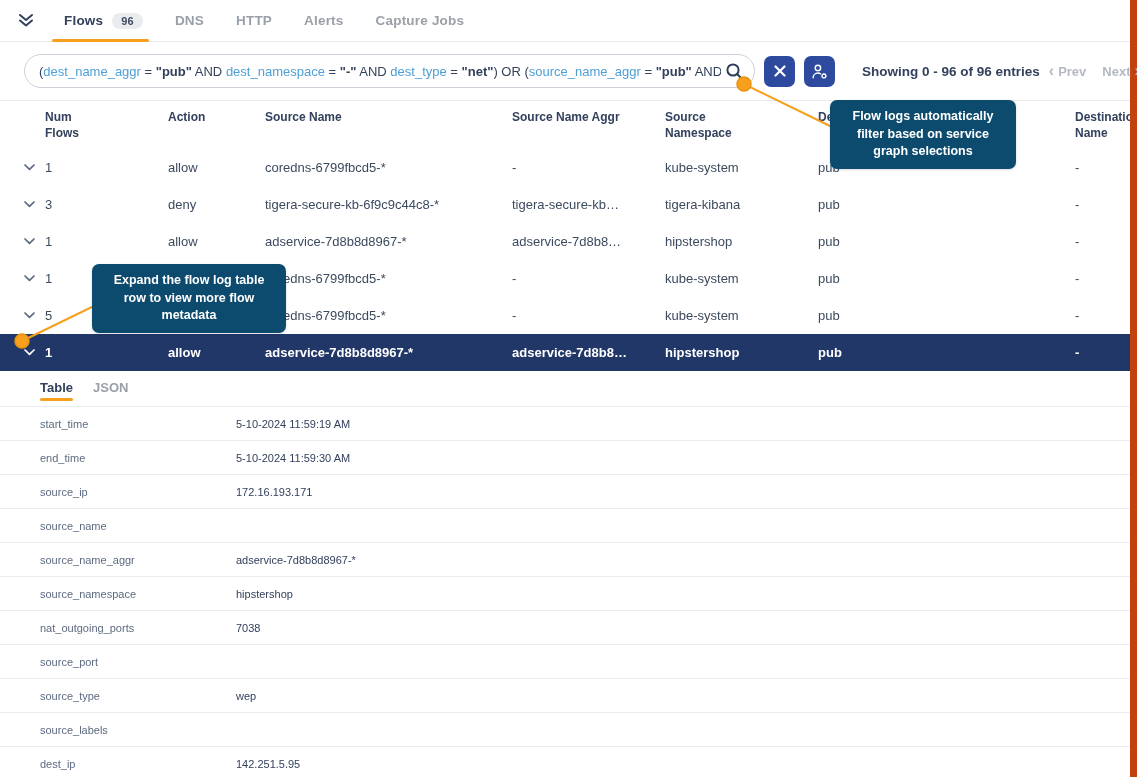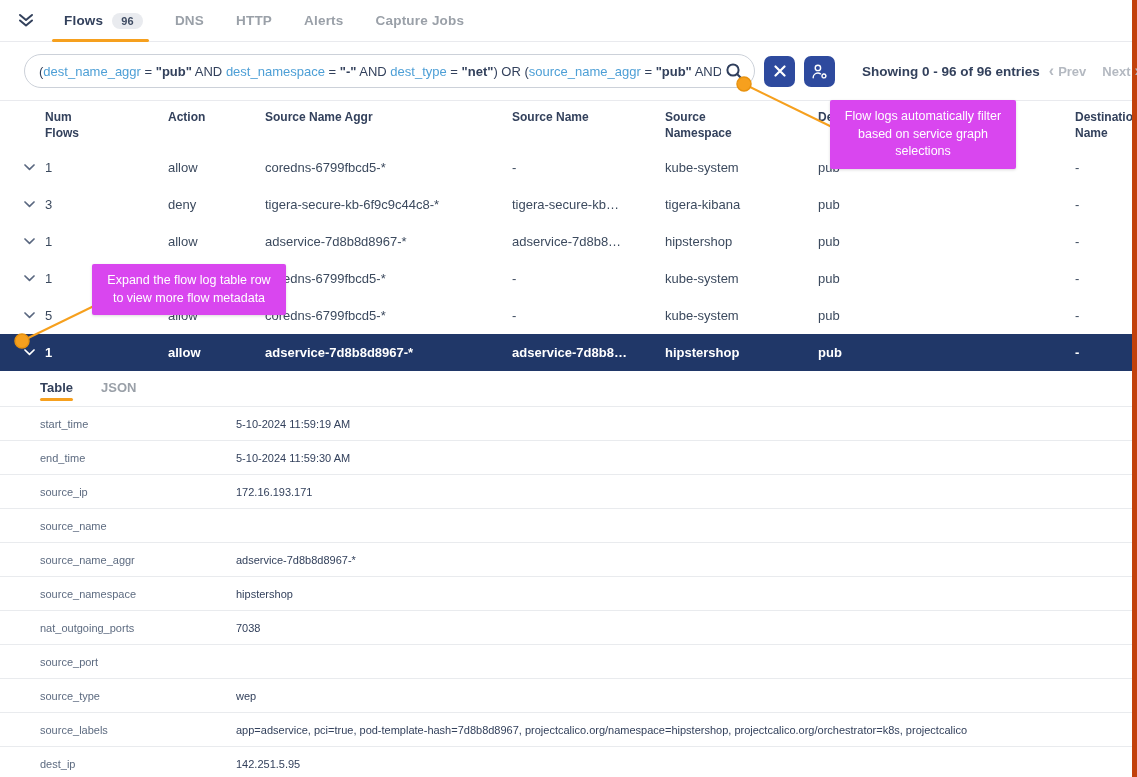"Flows" .app { border-right: 5px solid #c2410c -> 7px solid #c2410c }
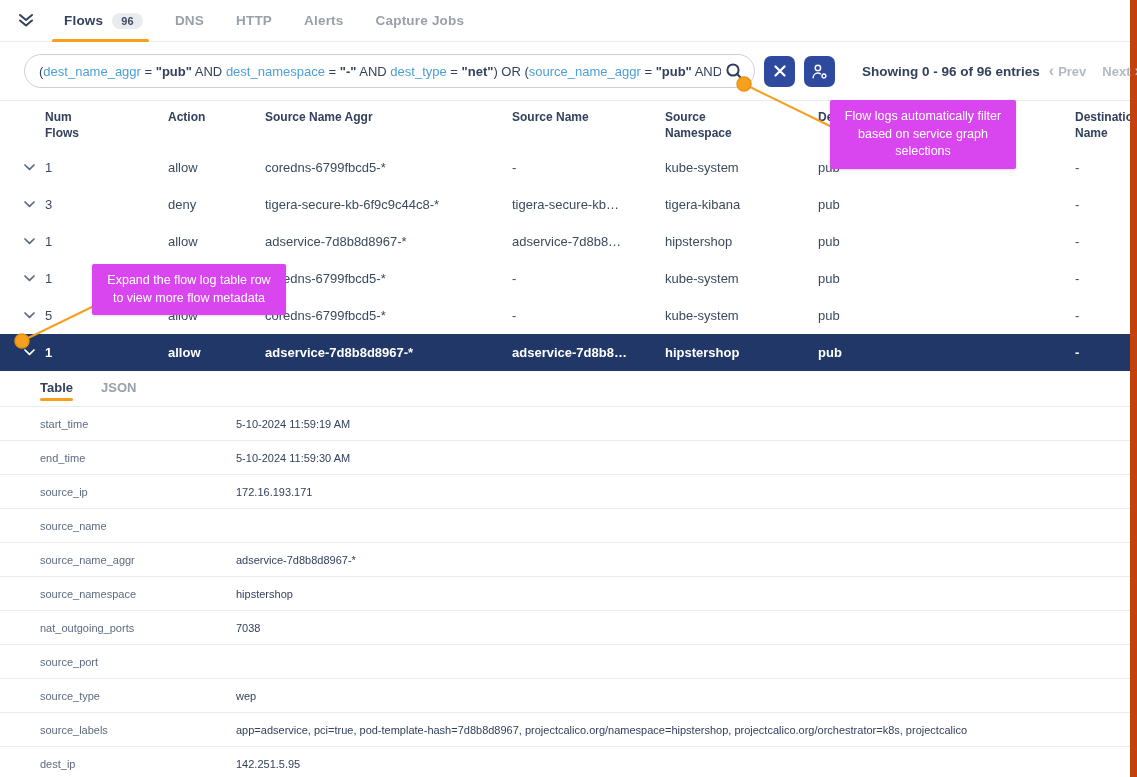"Source Name Aggr" div.hcell { order: before "Source Name" -> after "Source Name" }
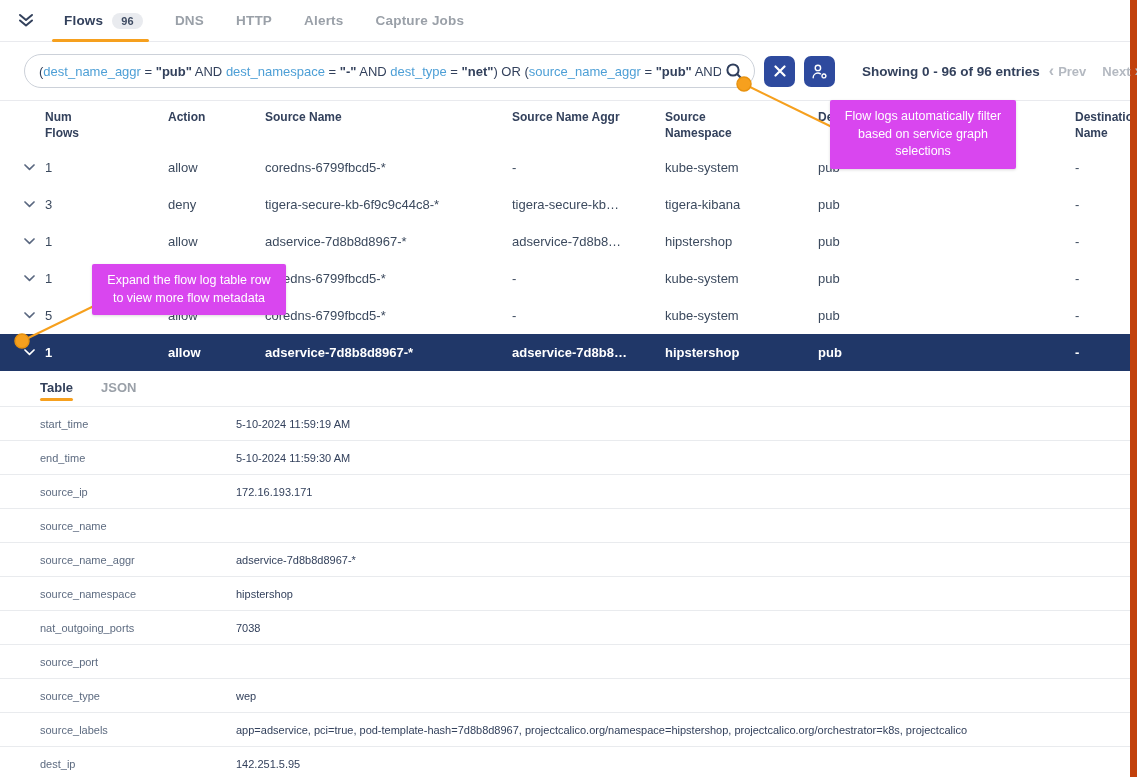"Flow logs automatically filter based" .callout { background: #d946ef -> #0c4a6e; border-radius: 2px -> 7px; font-weight: 400 -> 700 }
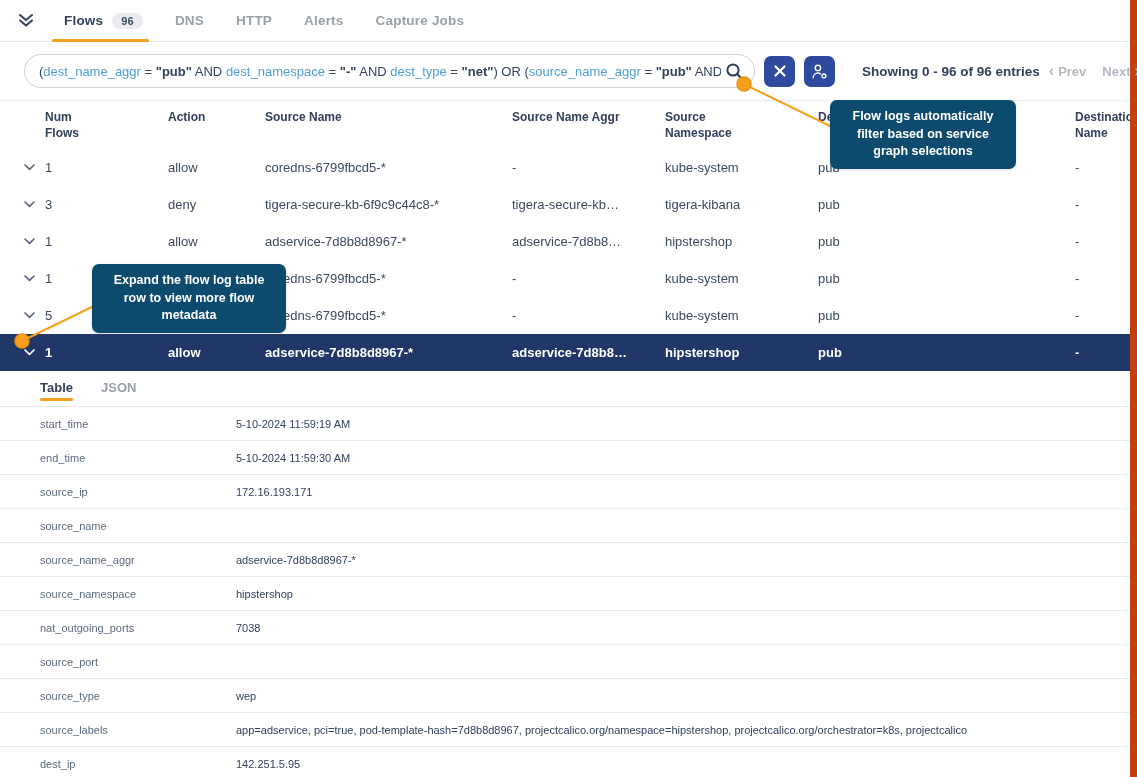"Table" .detail-tabs { gap: 28px -> 20px }
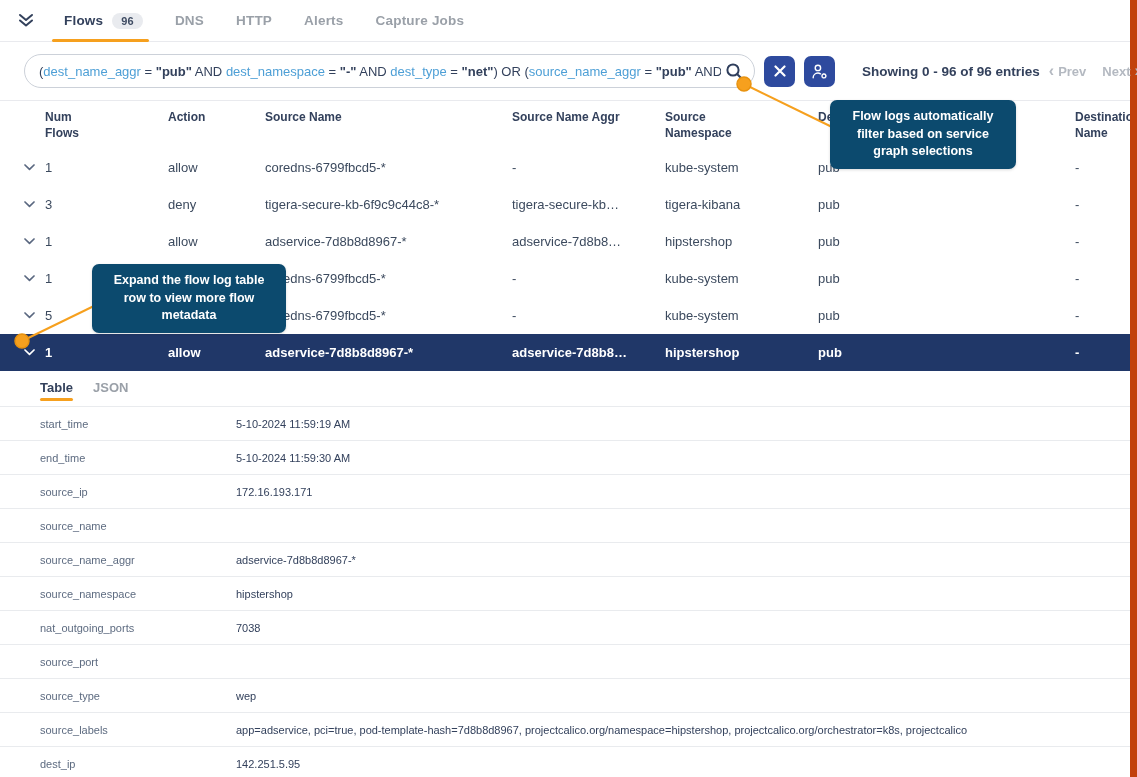"app=adservice, pci=true," div.dval { html: <div>app=adservice, pci=true, pod-template-hash=7d8b8d8967, projectcalico.org/namespace=hipstershop, projectcalico.org/orchestrator=k8s, projectcalico</div> -> none }
